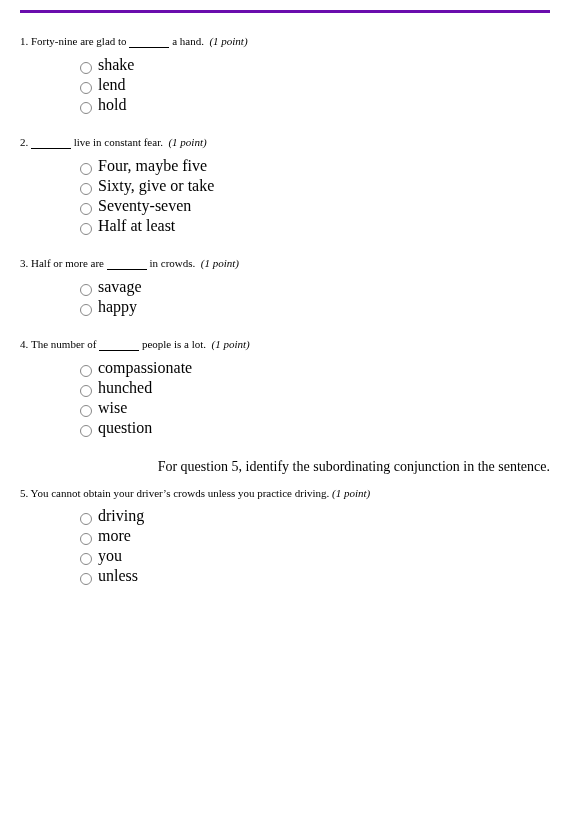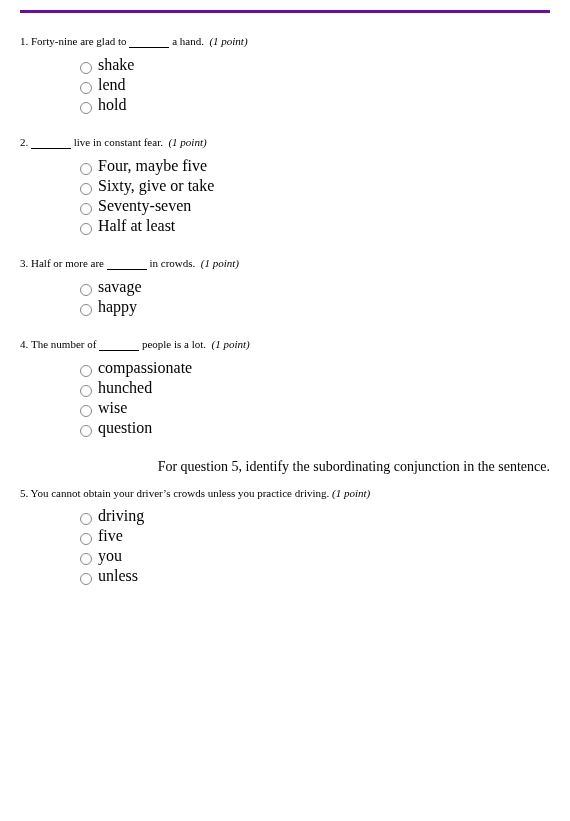"five" span { text: five -> more }
